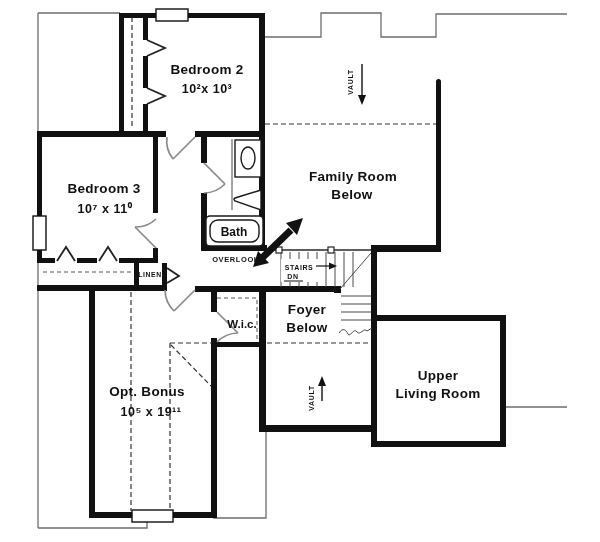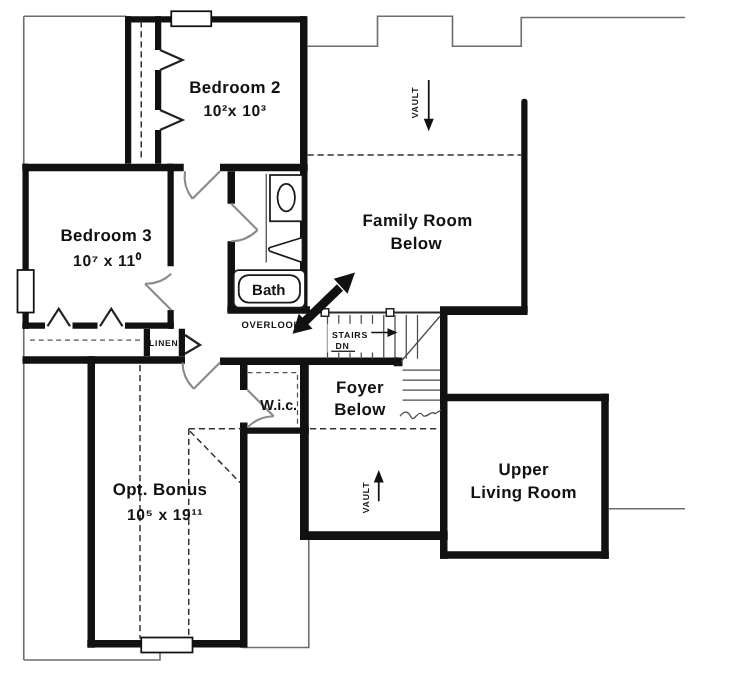"Bedroom 2" .page { padding-left: none -> 19px }
